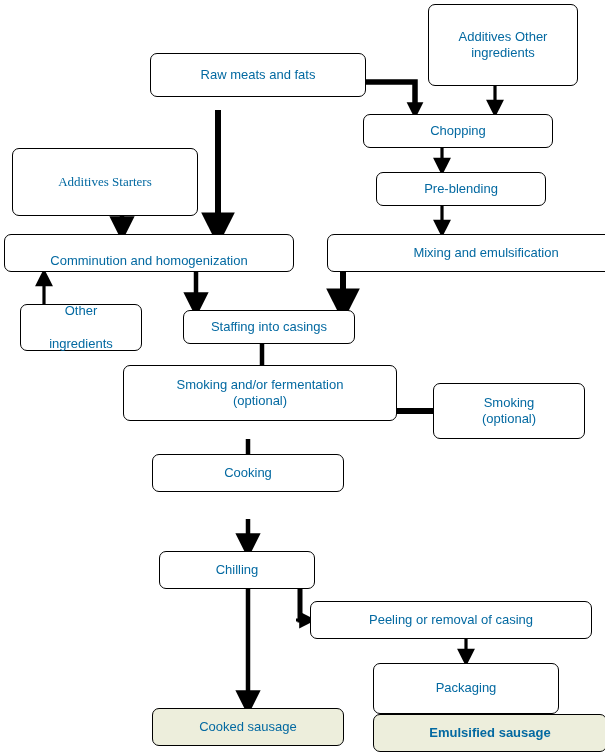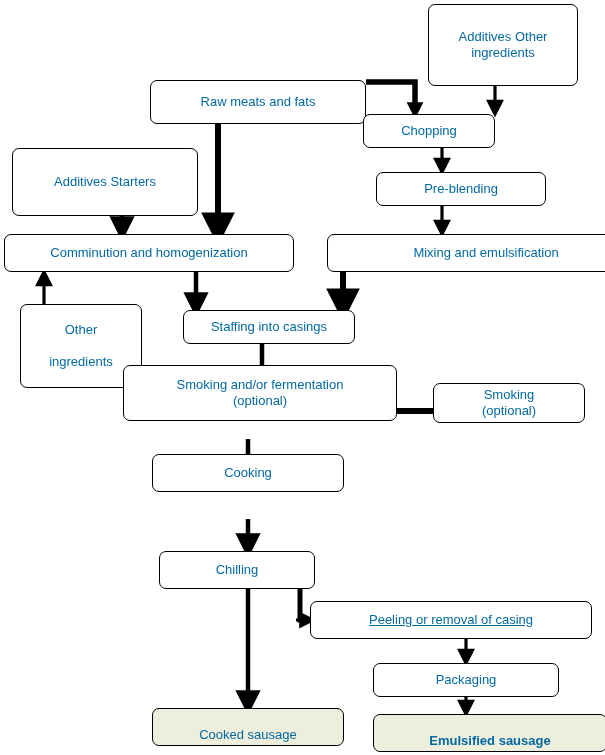"Raw meats and fats" div.node { top: 80px -> 53px }
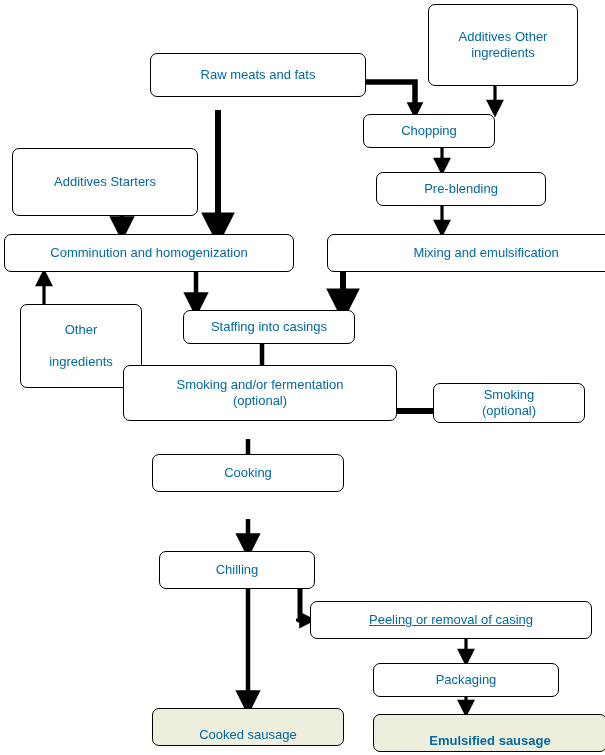"Chopping" div.node { width: 132px -> 190px }
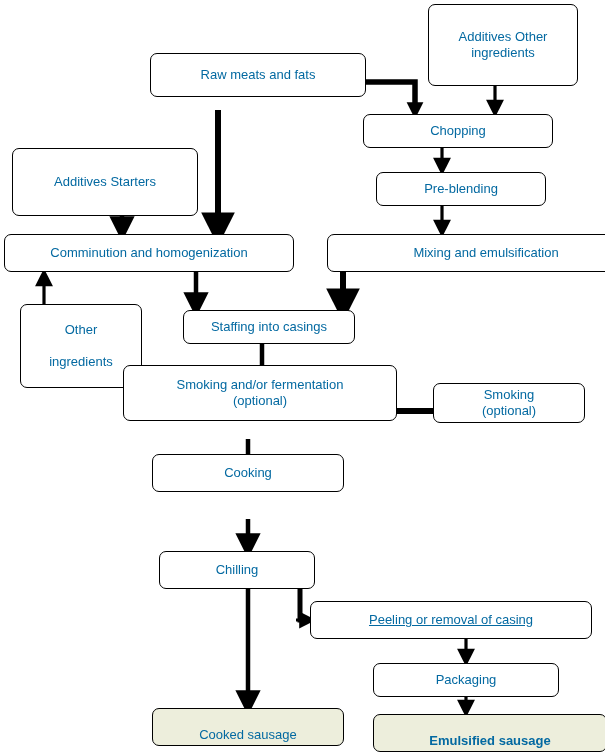"Additives Starters" div.node { font-family: none -> Liberation Serif, serif }
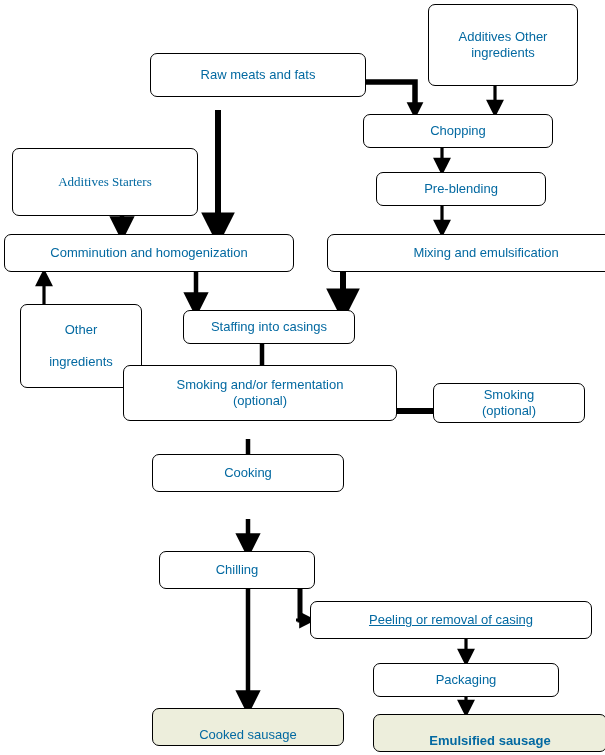"Comminution and homogenization" div.node { align-items: none -> flex-end }
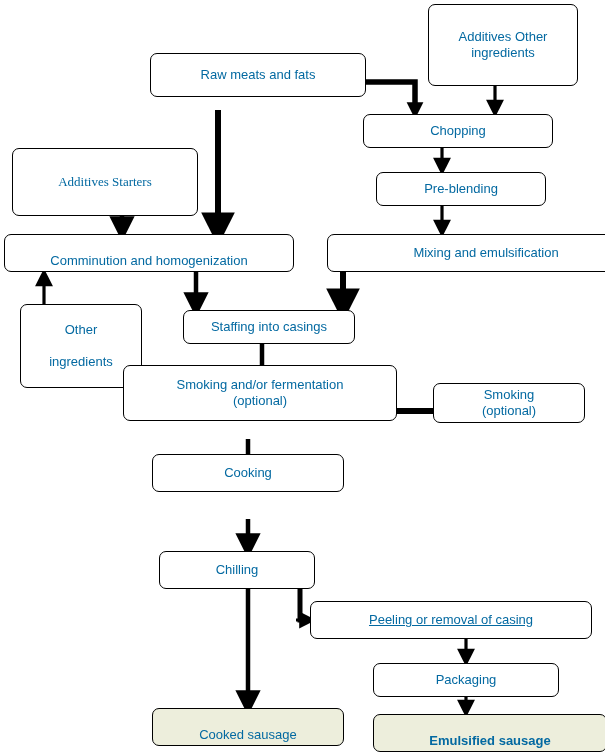"Other" div.node { height: 84px -> 47px }
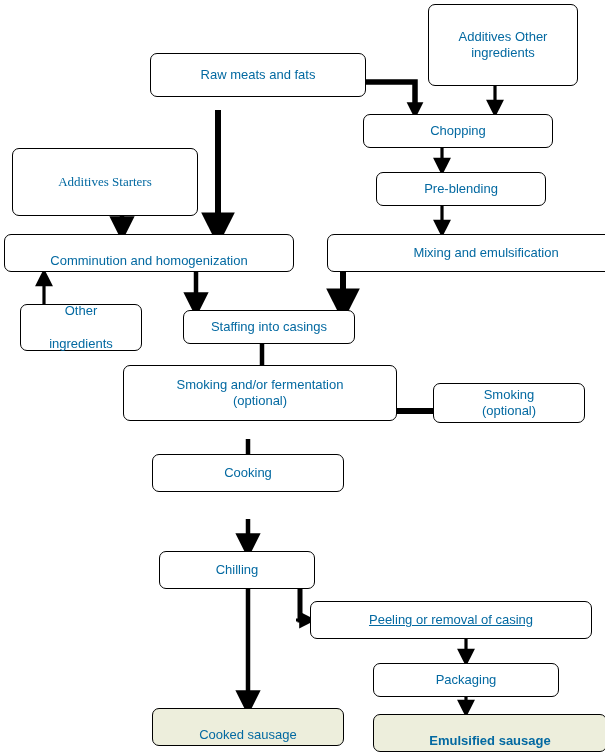"Smoking" div.node { height: 40px -> 56px }
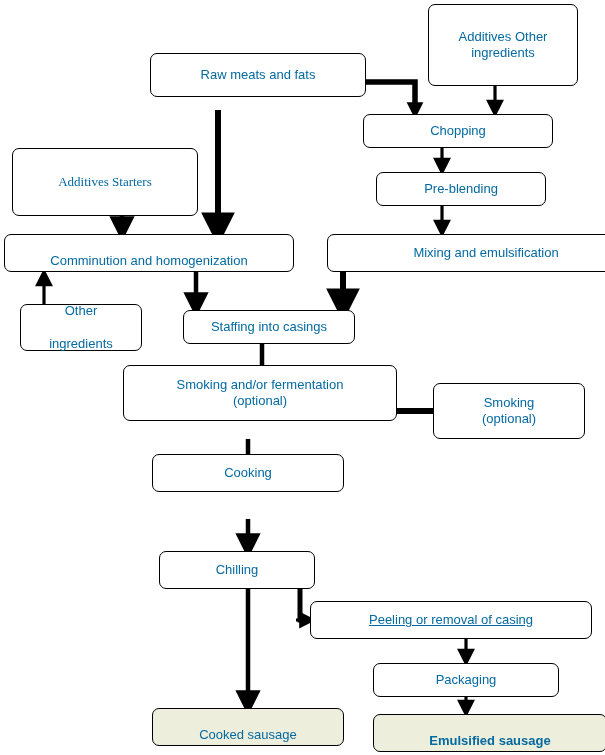"Peeling or removal of casing" div.node { text-decoration: underline -> none }
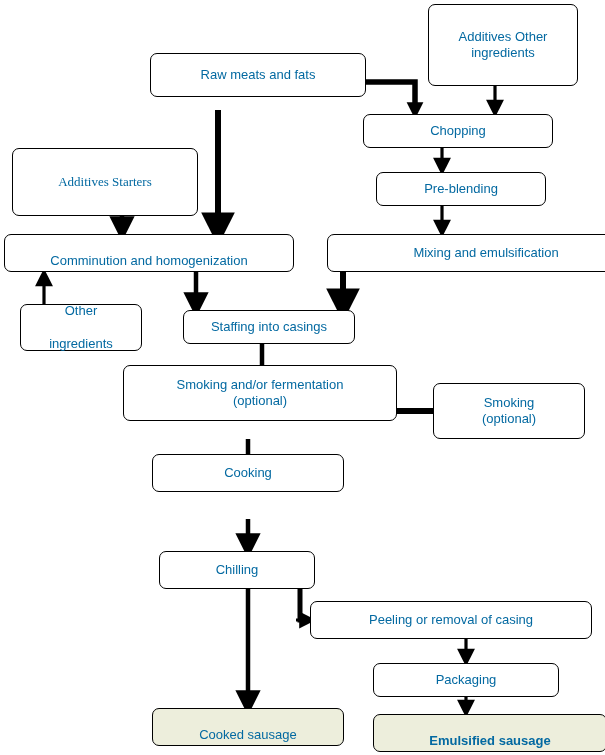"Packaging" div.node { height: 34px -> 51px }
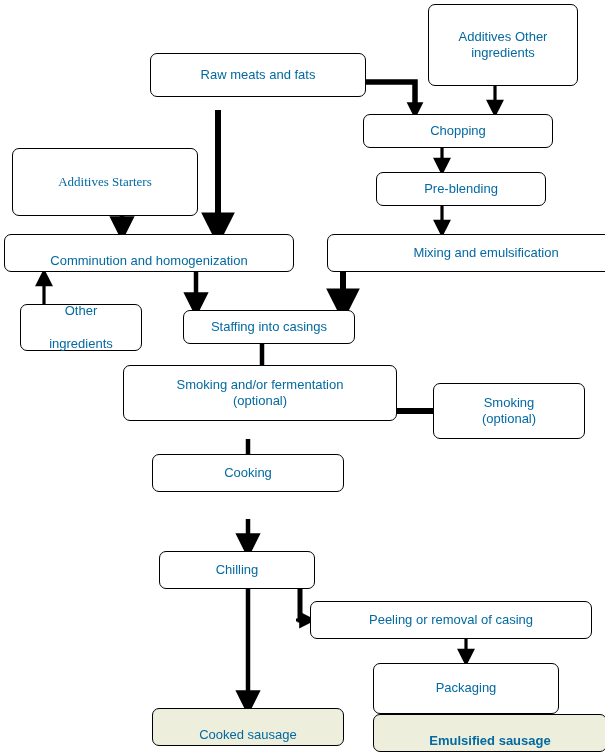"Cooked sausage" .node.cream { align-items: flex-end -> none }
